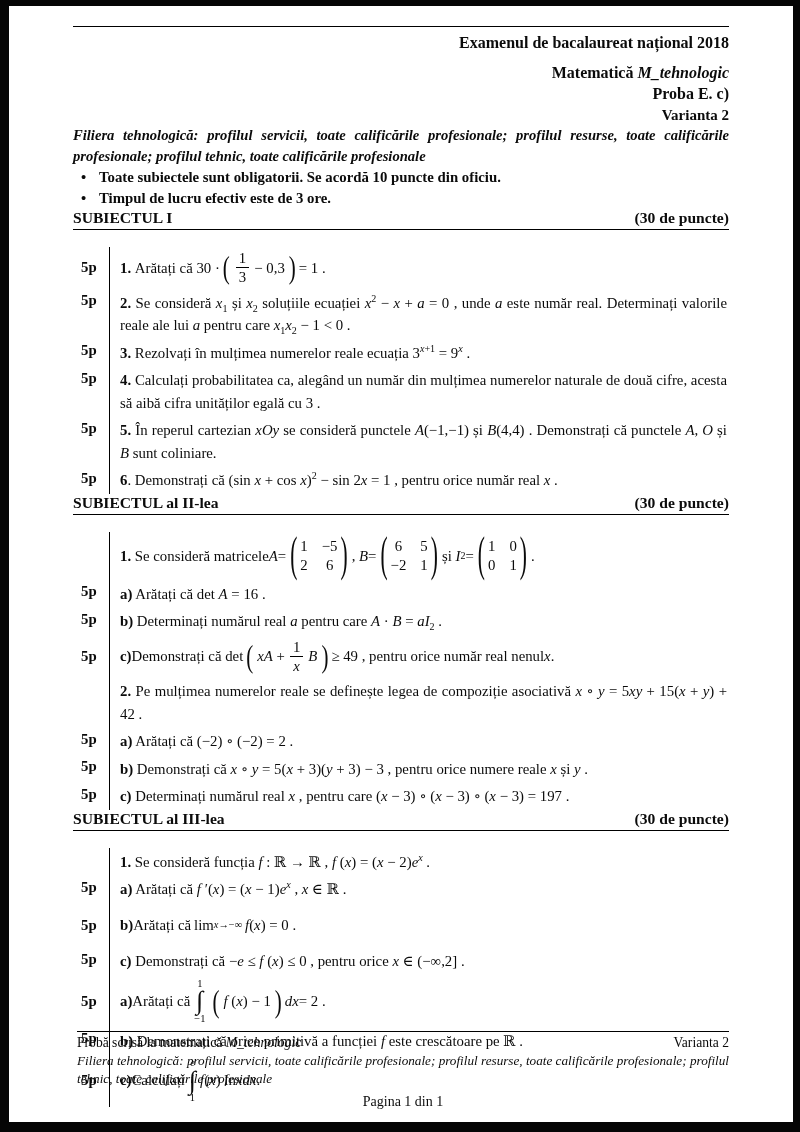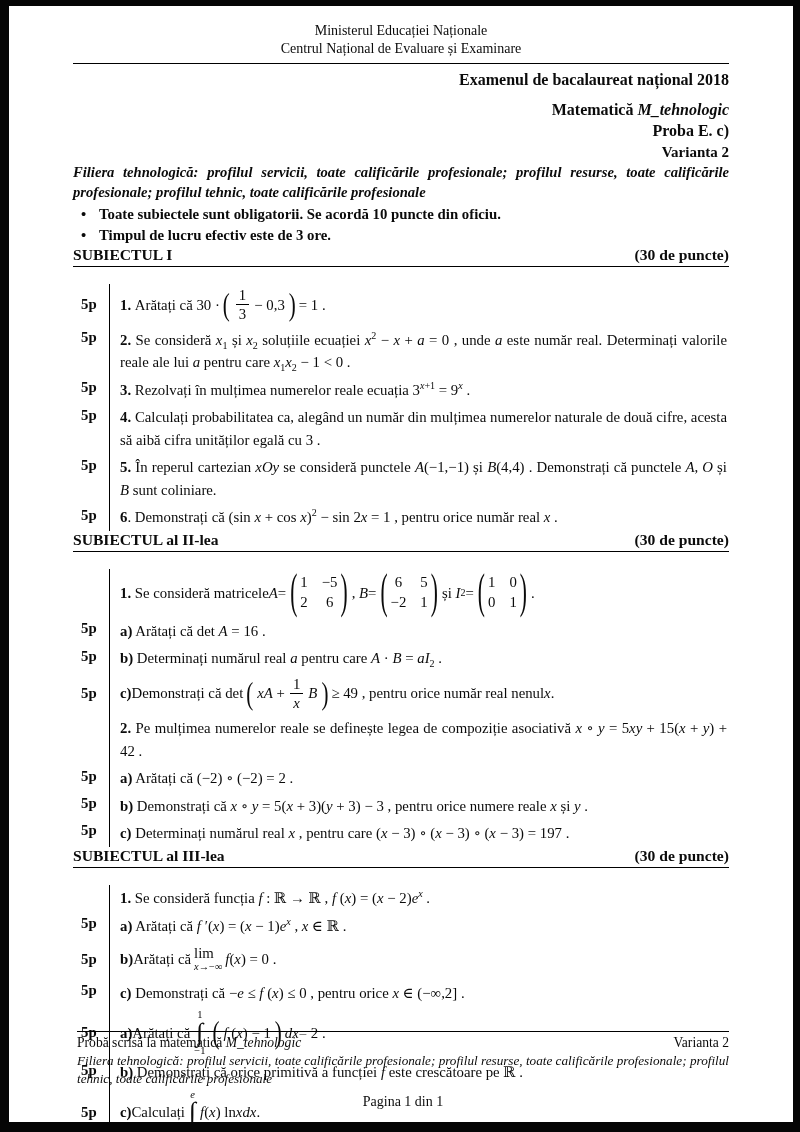"Ministerul Educației Naționale" div.ministry { html: <div> <div>Ministerul Educației Naționale</div> <div>Centrul Național de Evaluare și Examinare</div> </div> -> none }
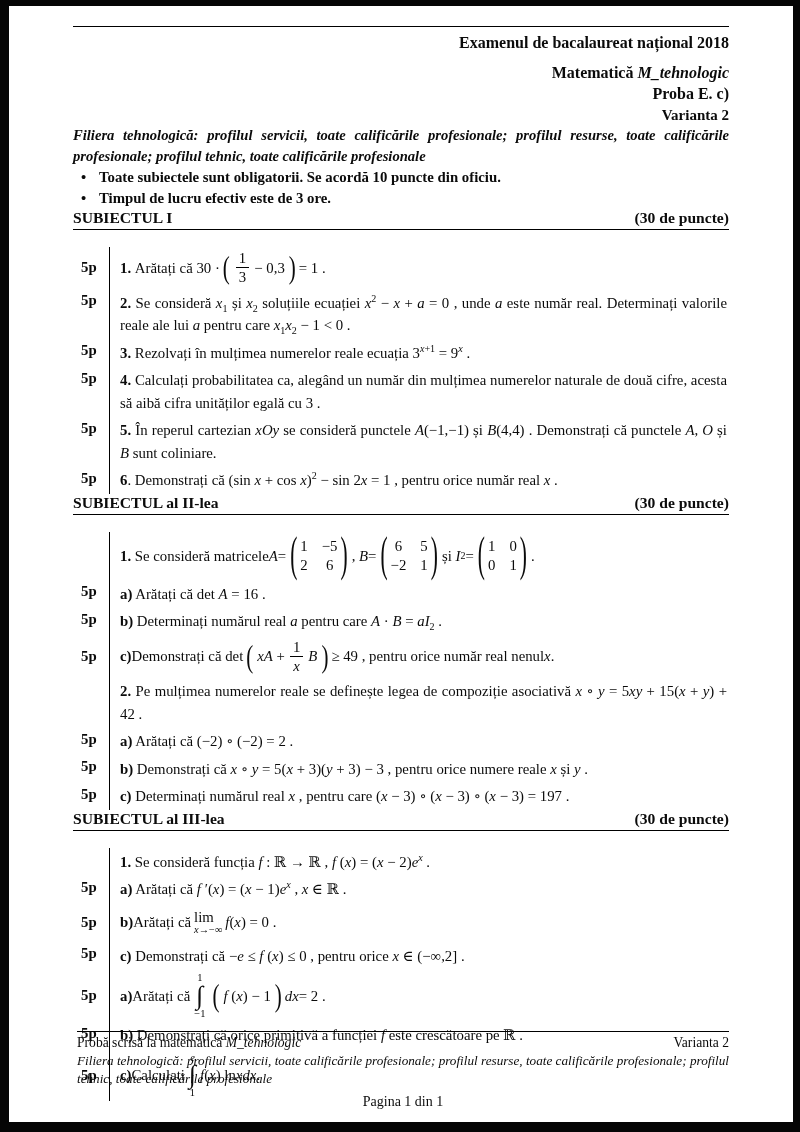"lim" .lim { align-items: none -> center; flex-direction: column -> row; margin: 4px 3px -> 12px 3px }
